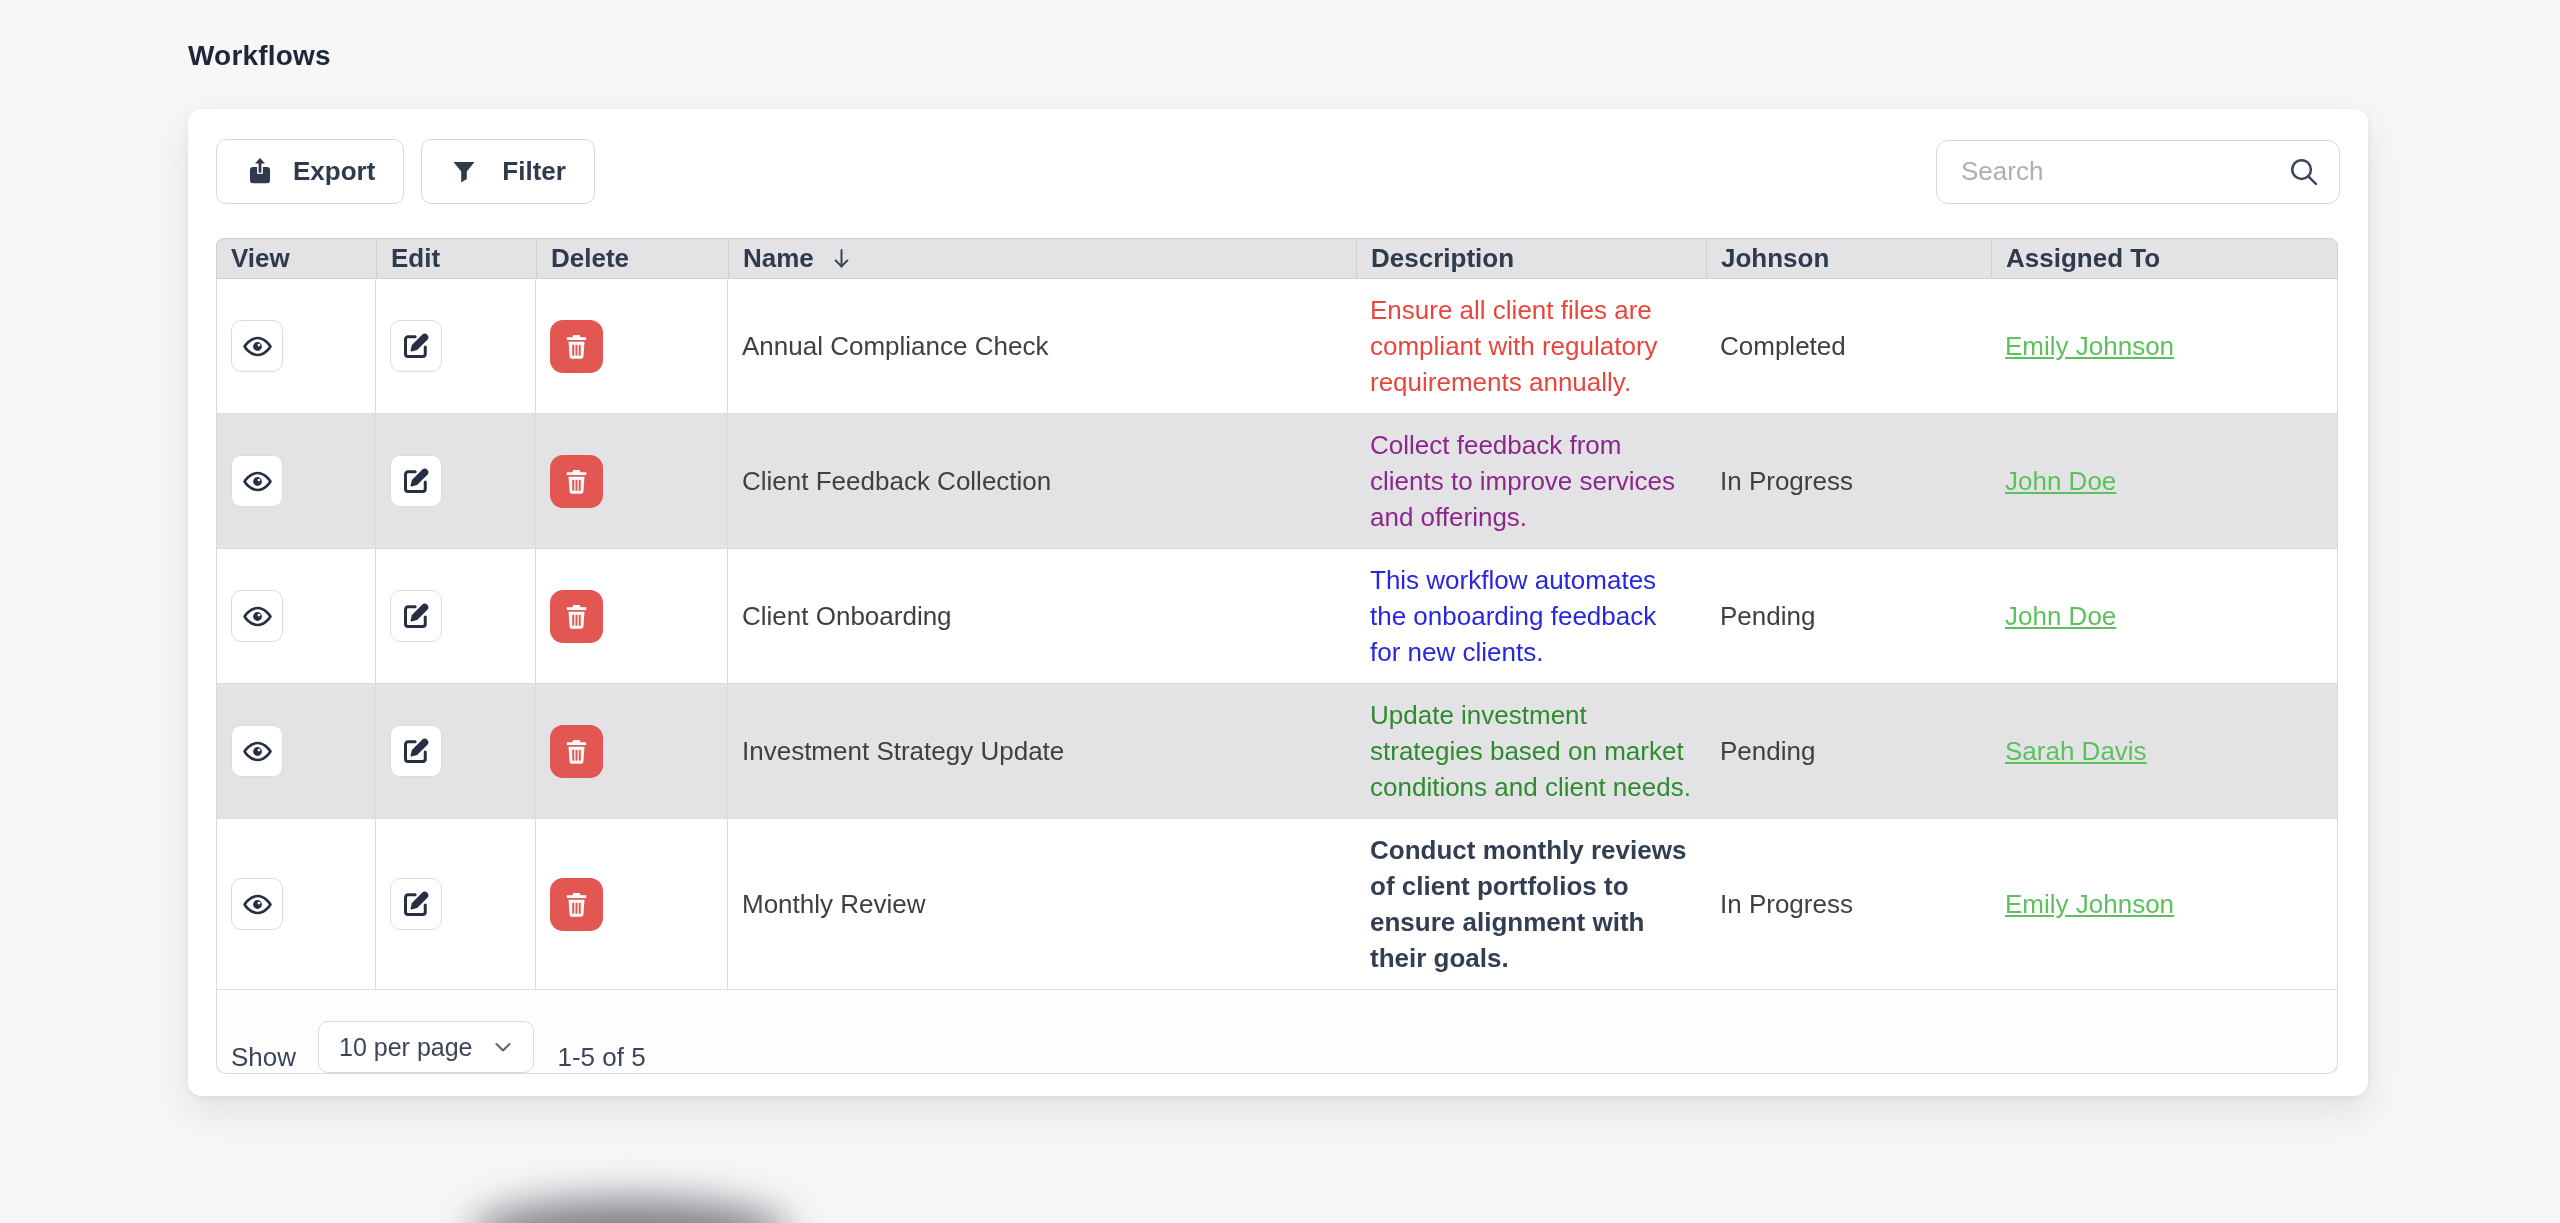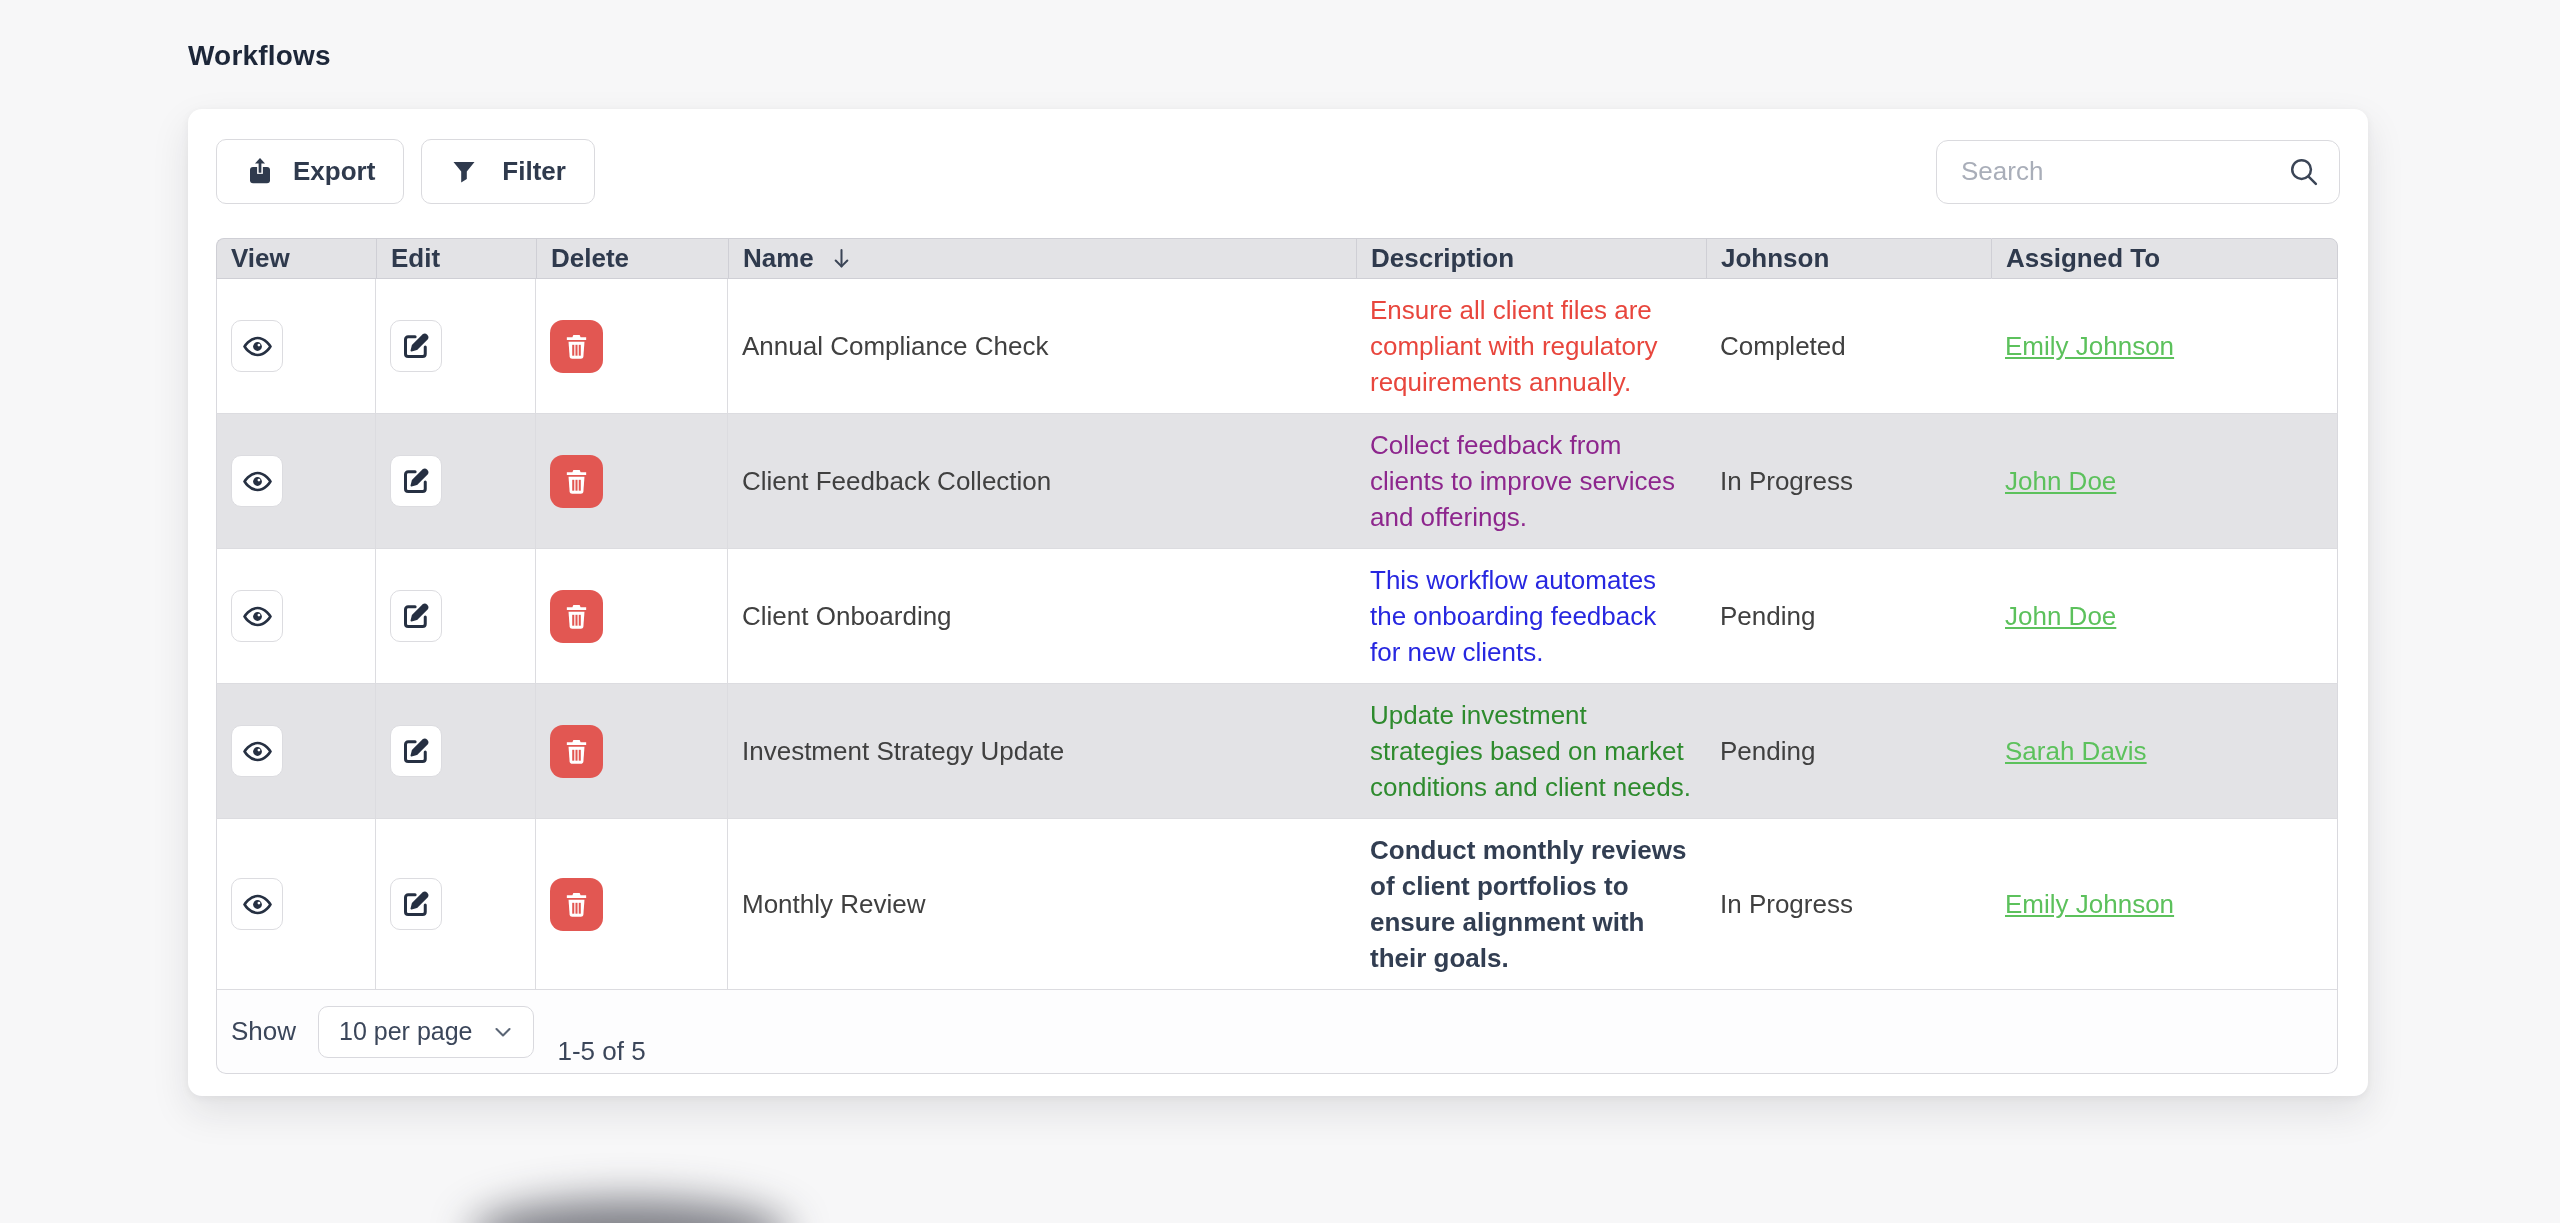"Show" .grid-footer { align-items: center -> flex-end }
